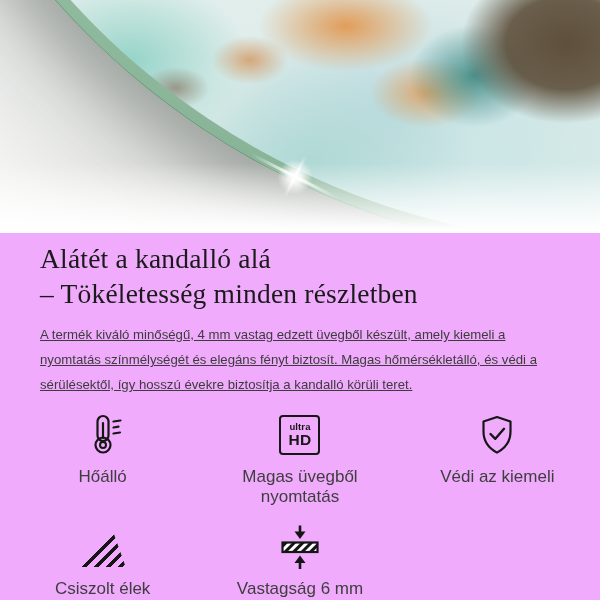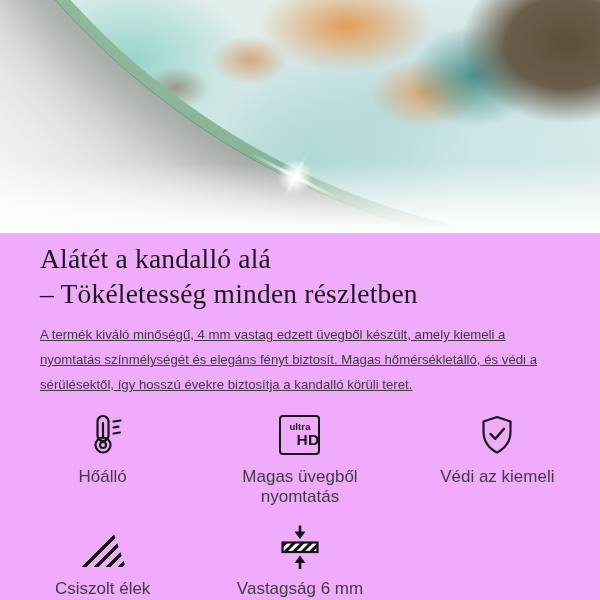"HD" .uhd-bottom { padding-left: 16px -> none }
